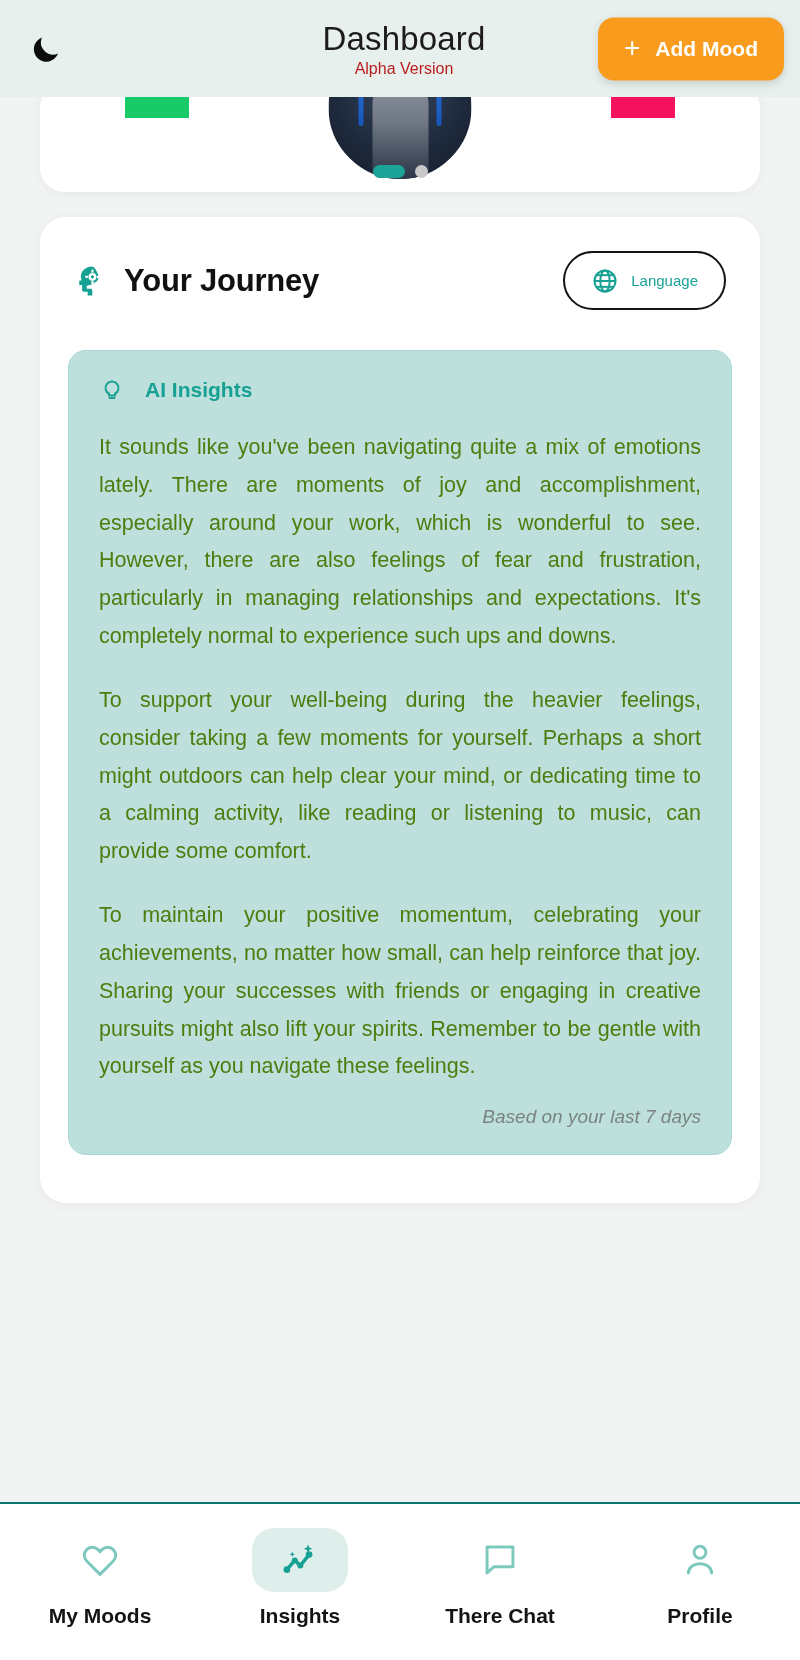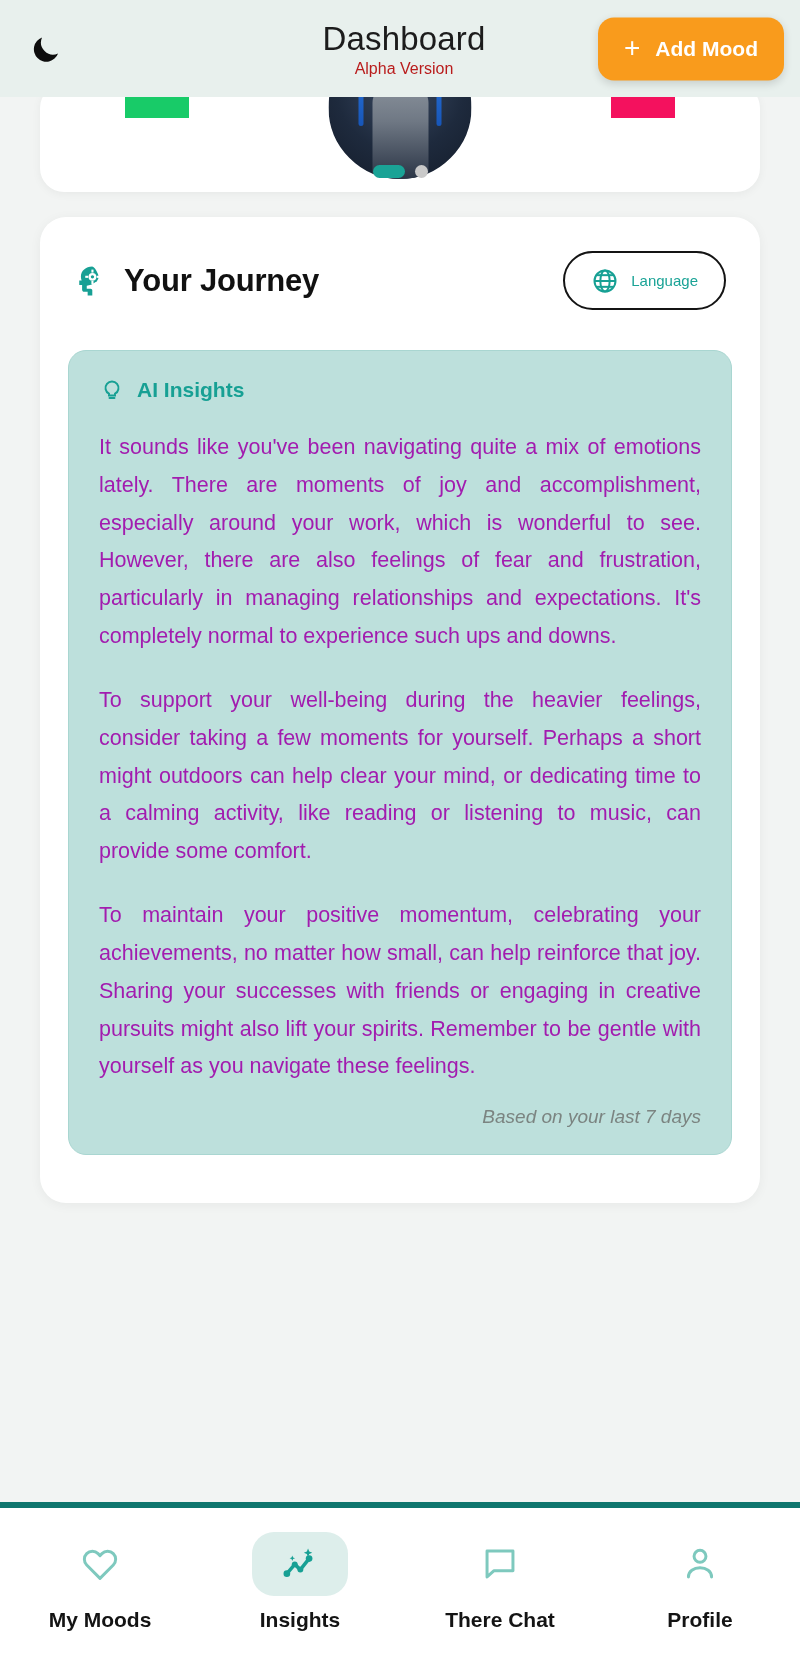"AI Insights" .insights-head { gap: 12px -> 20px }
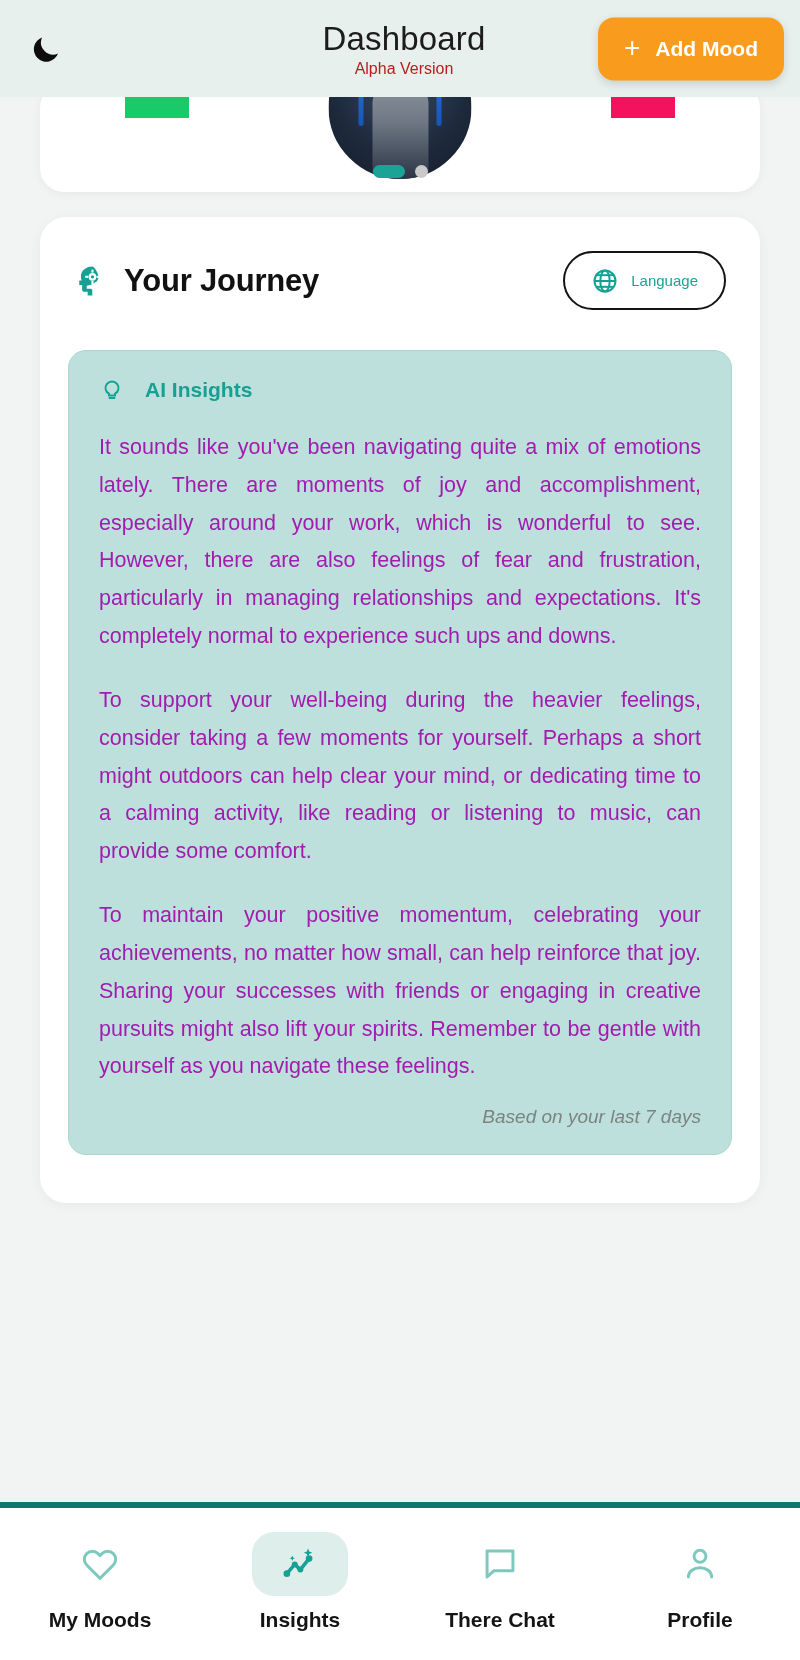"It sounds like you've been" .insight-p { color: #a21caf -> #4d7c0f }
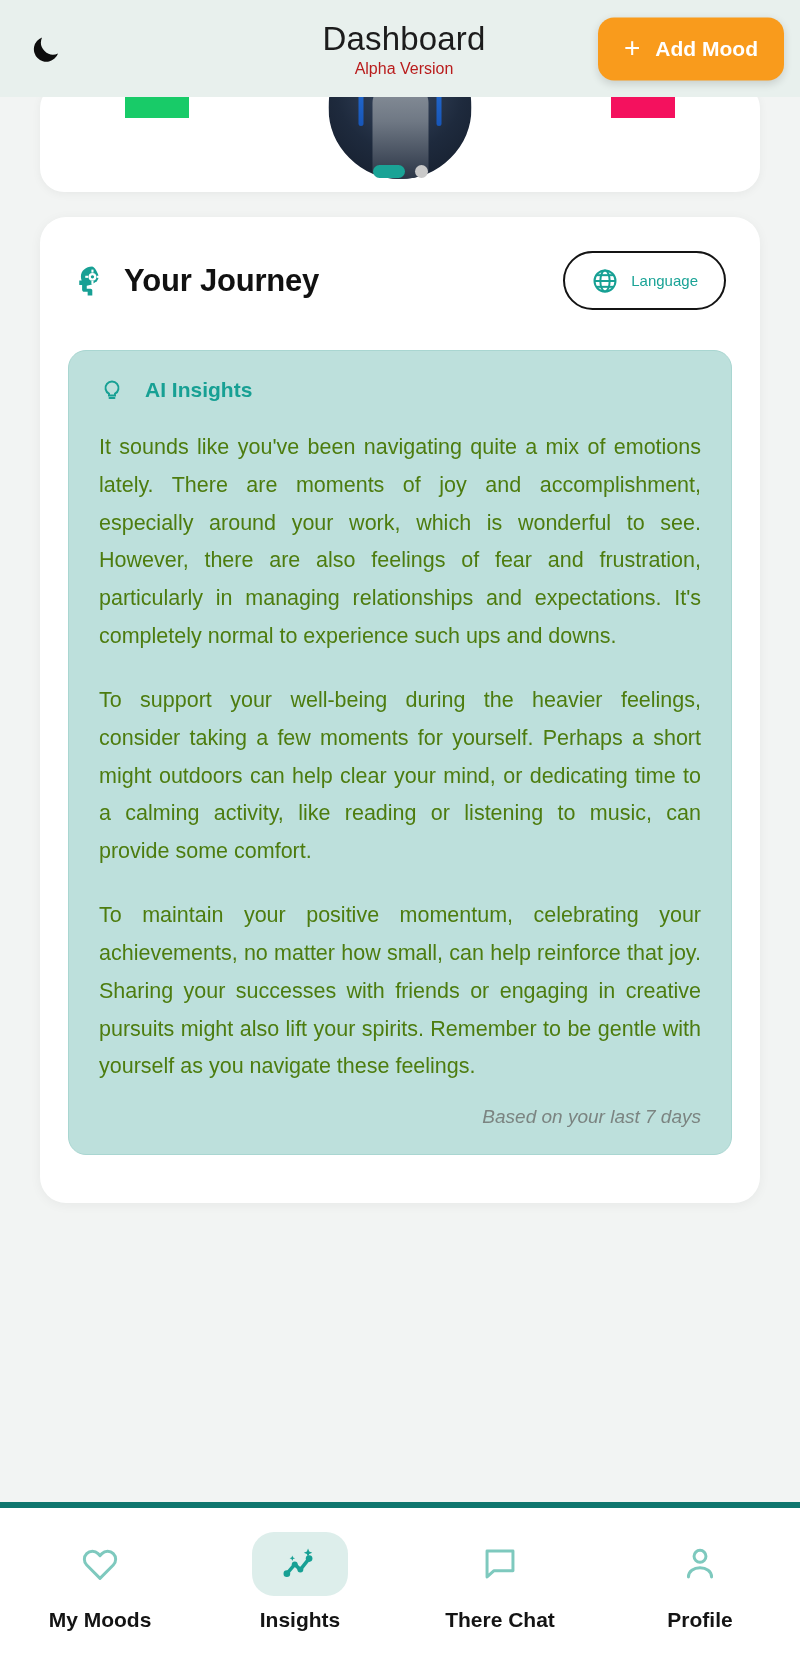"My Moods" .bottom-nav { border-top: 6px solid #0f766e -> 2px solid #0f766e }
